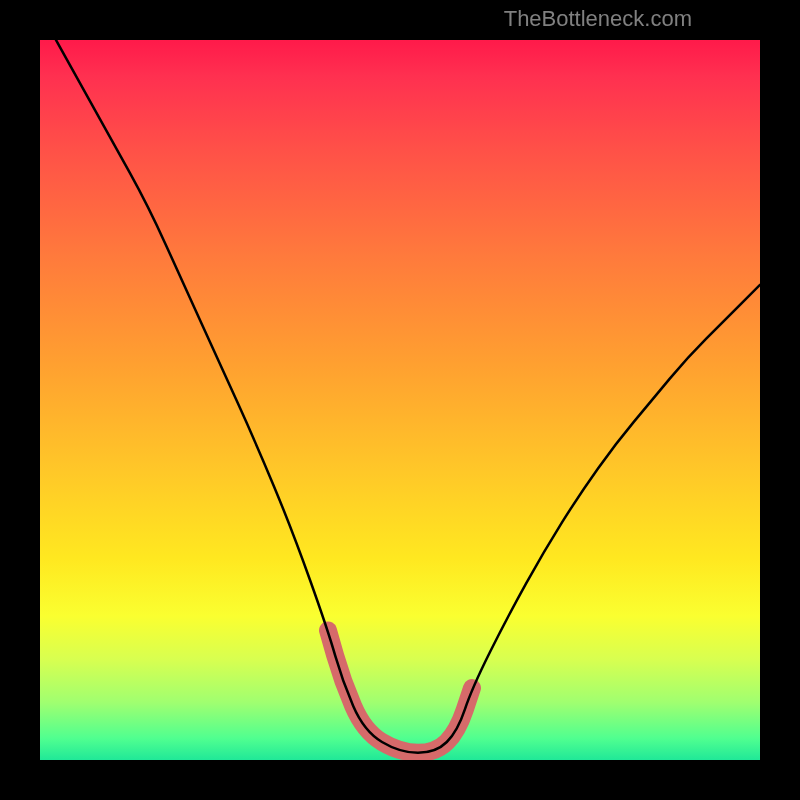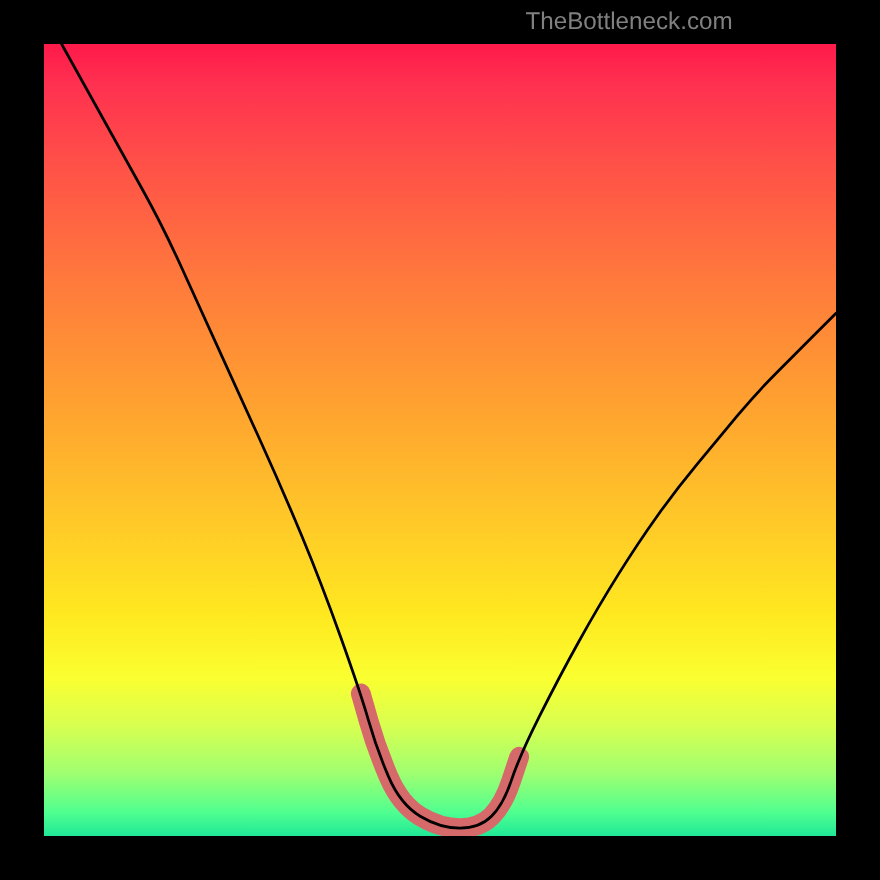"TheBottleneck.com" .chart-container { padding-left: none -> 26px }
